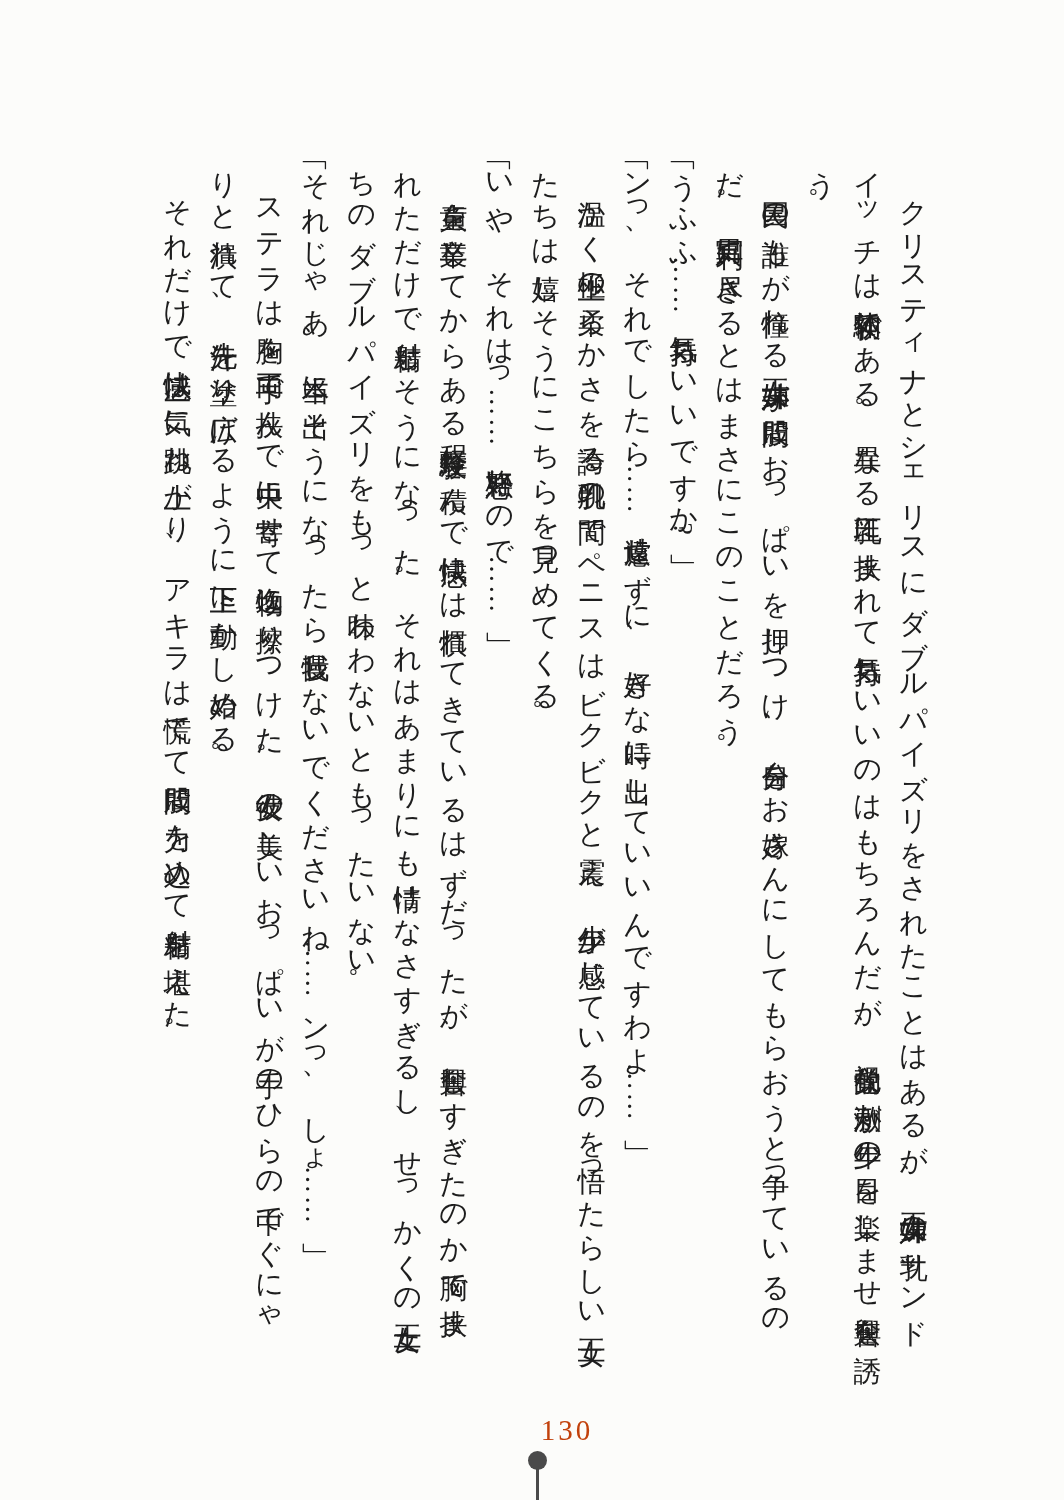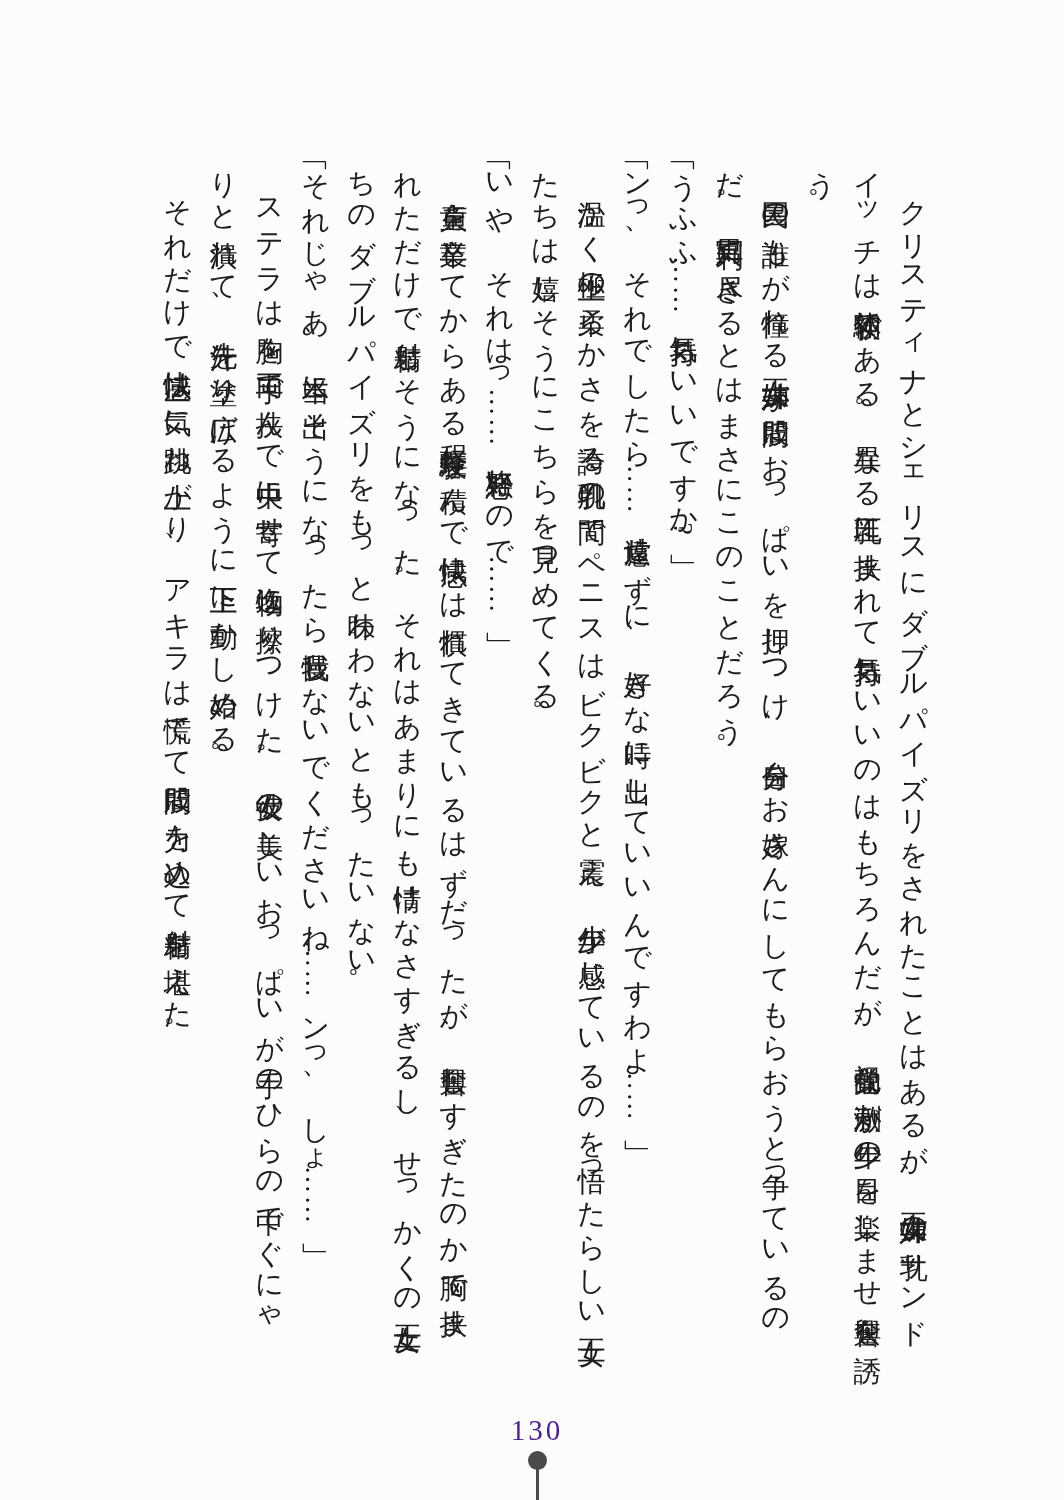"130" .page-number { color: #4c1d95 -> #c2410c; left: 537px -> 567px }
